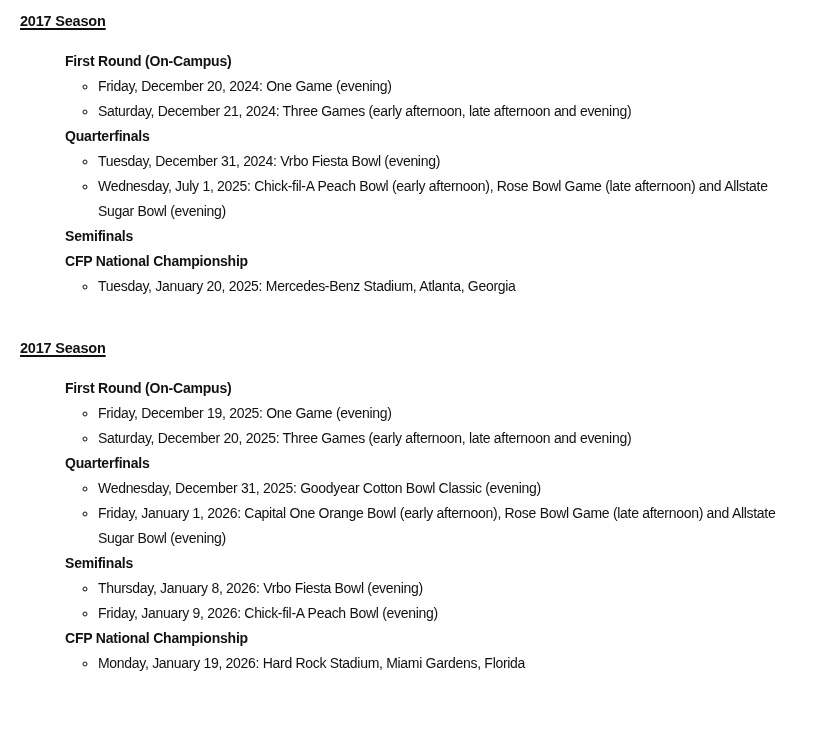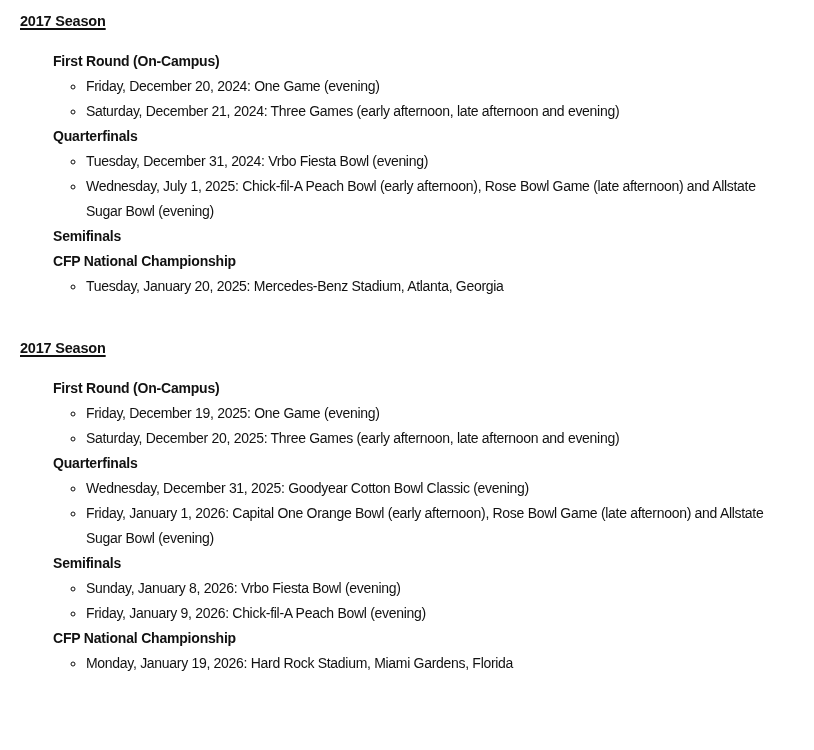"First Round (On-Campus)" .season-phases { margin-left: 33px -> 45px }
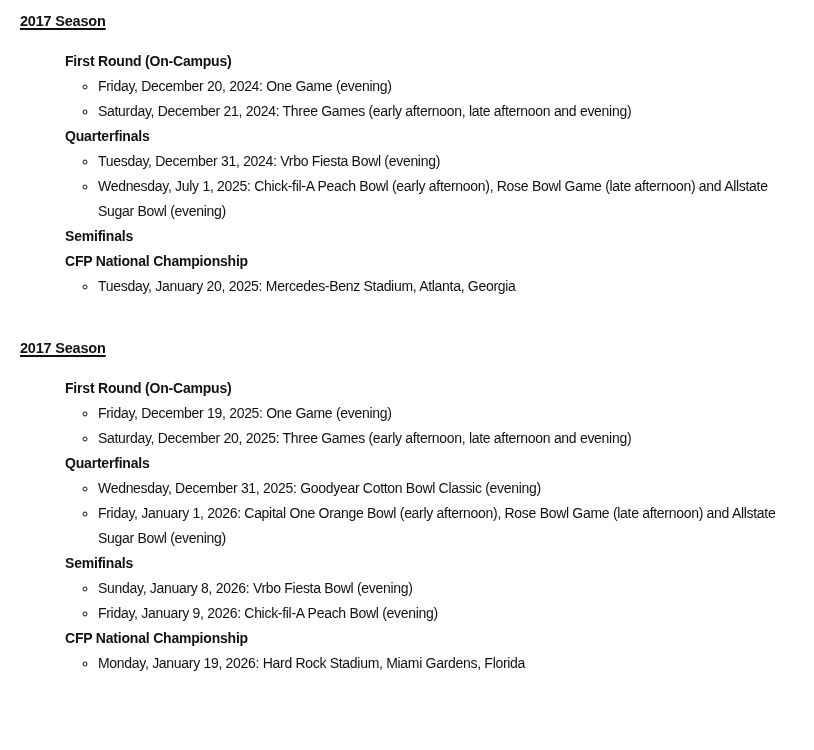"Sunday, January 8, 2026: Vrbo" li { text: Sunday -> Thursday }
